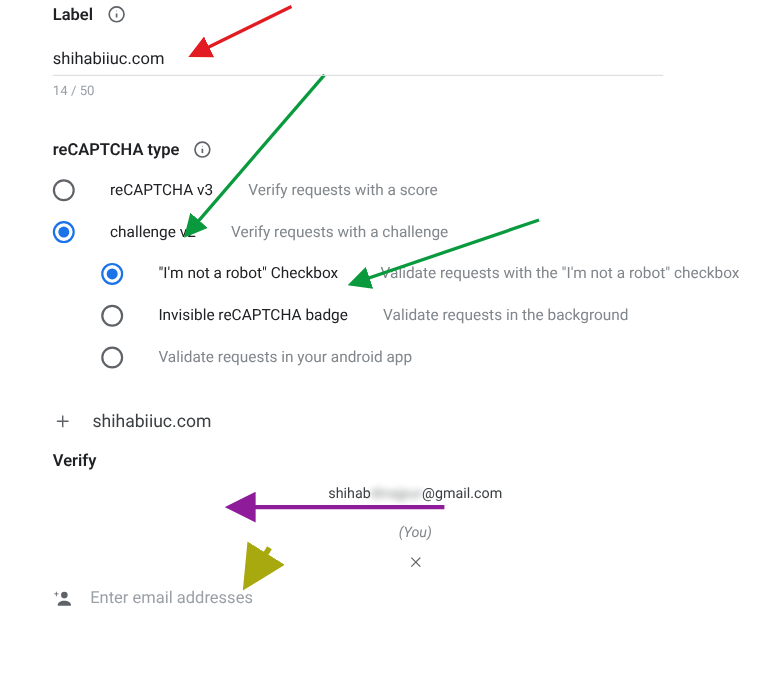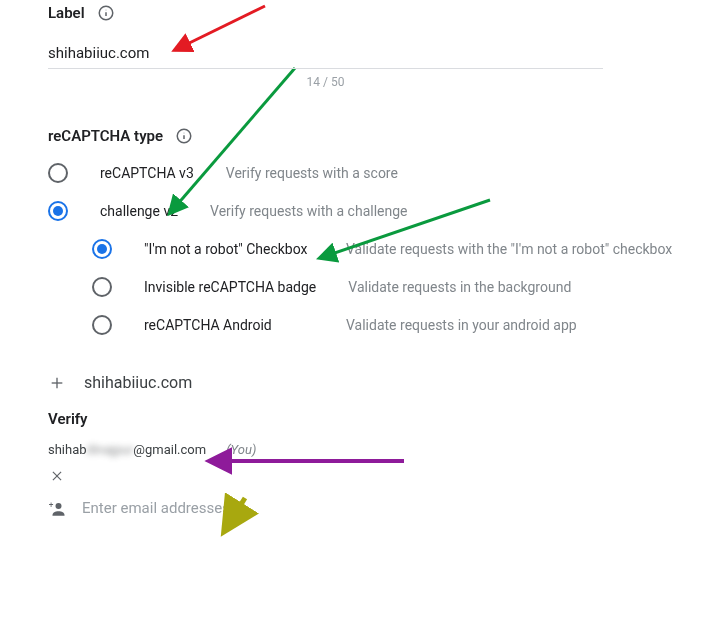"14 / 50" .char-counter { text-align: center -> left }
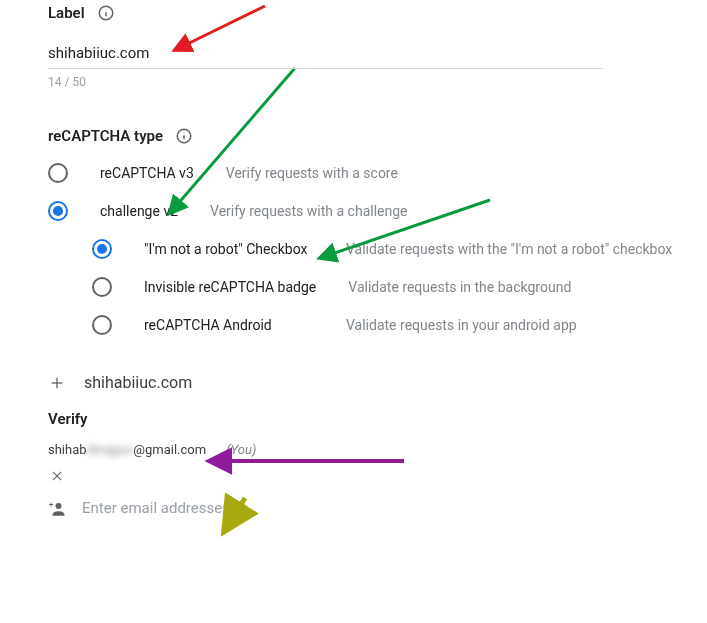"reCAPTCHA Android" span.radio-label { html: <span>reCAPTCHA Android</span> -> none }
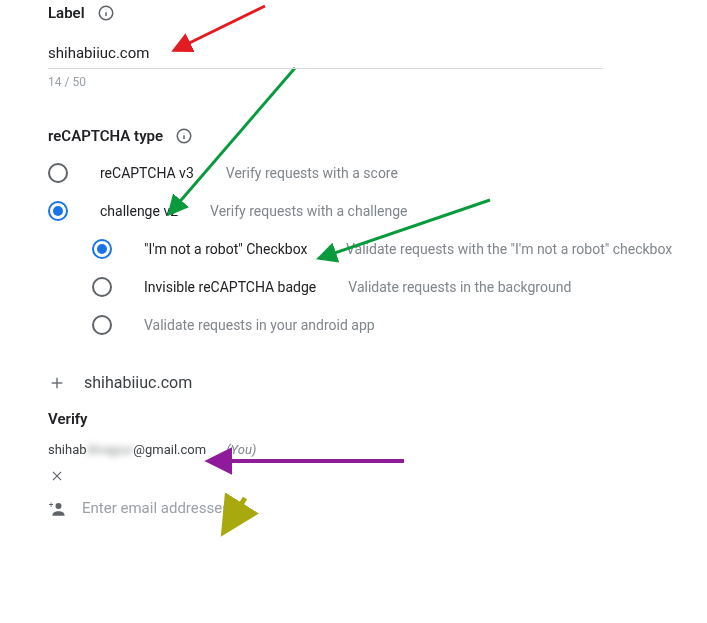"shihab @gmail.com" .owner-row { flex-direction: none -> column }
